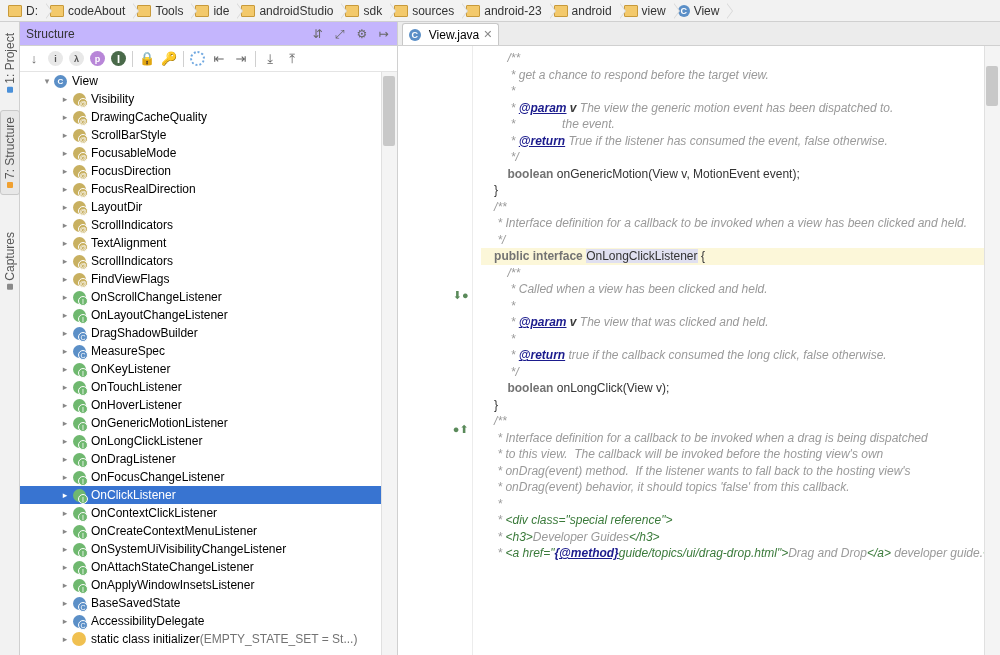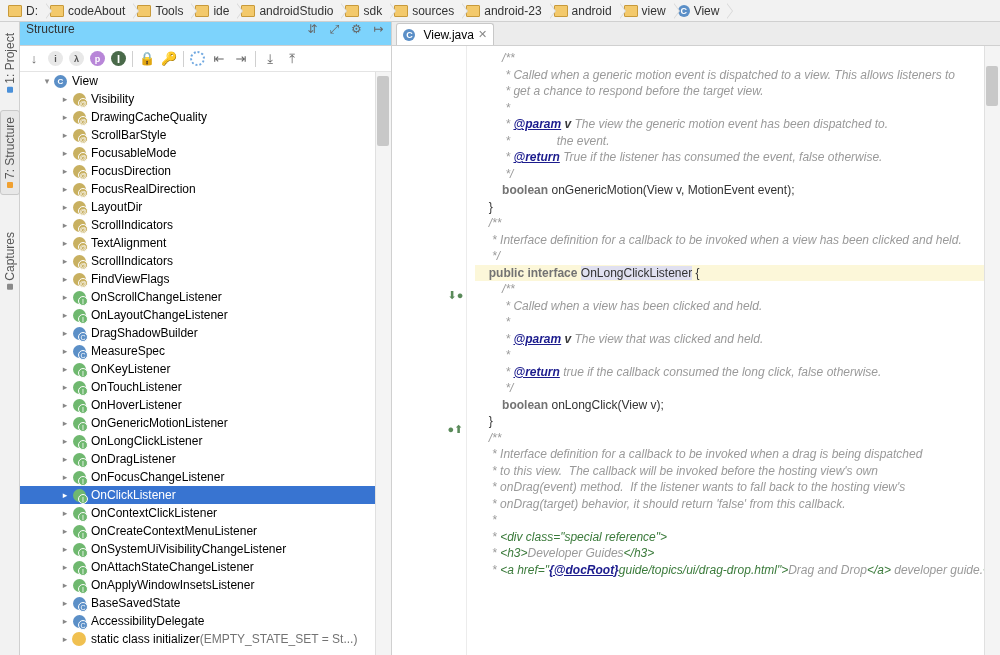"Structure" .struct-hdr { align-items: flex-start -> center; background: #7dd3fc -> #c4b5fd }
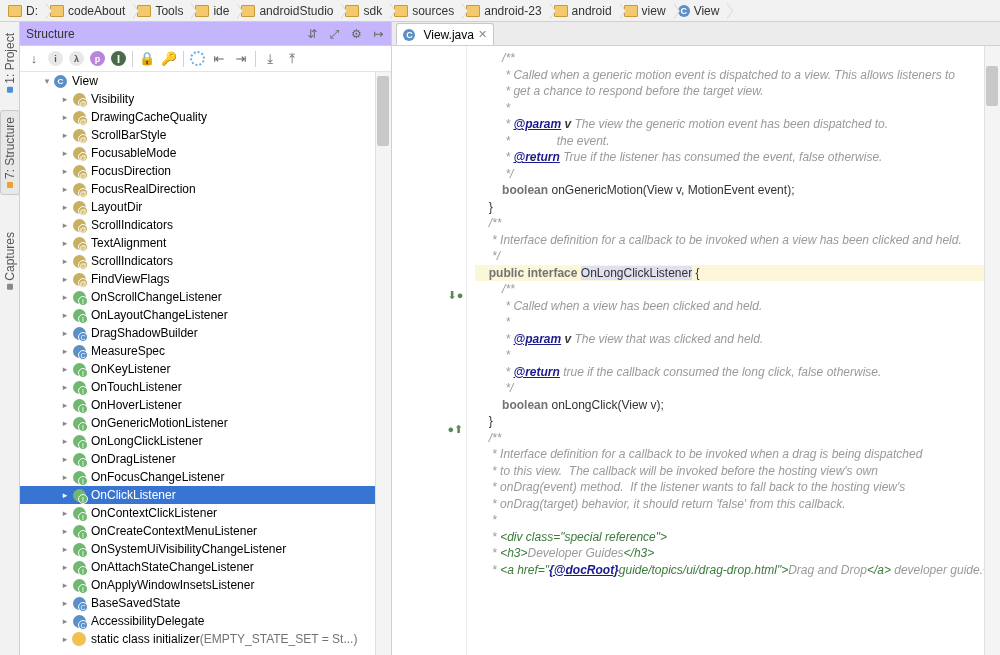"* Called when a generic" div.ln { html: <div> * Called when a generic motion event is dispatched to a view. This allows listeners to</div> -> none }
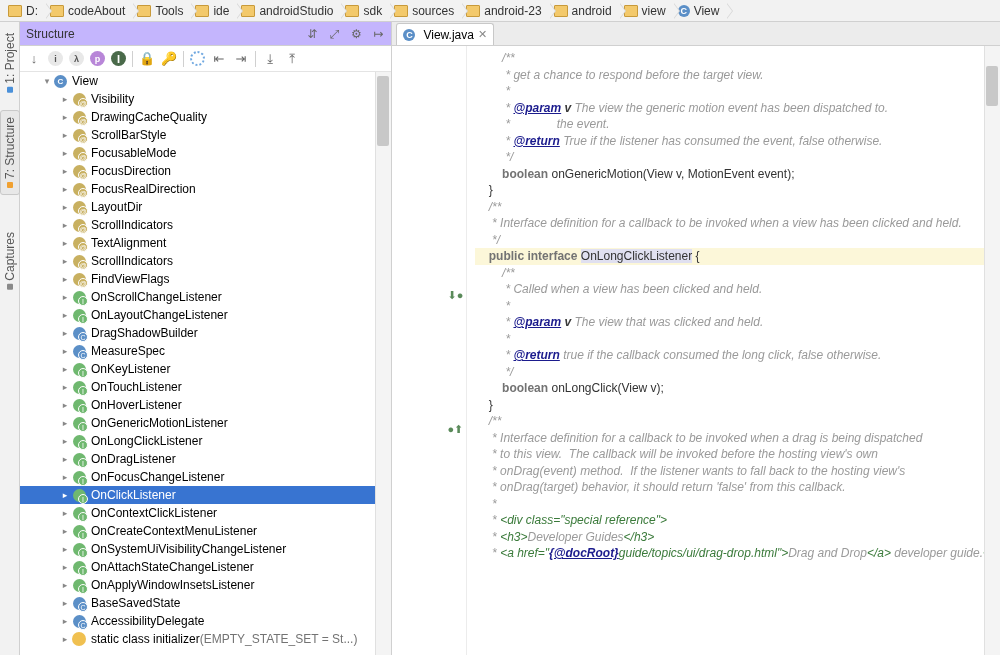"* onDrag(target) behavior, it should" div.ln { text: target) behavior, it should return -> event) behavior, it should topics }
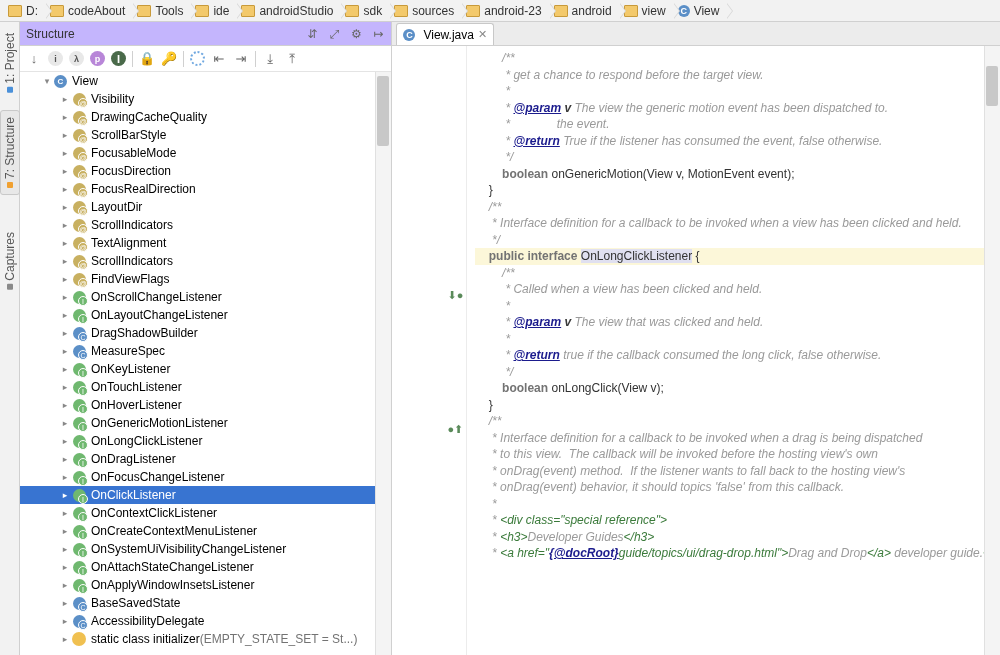"{@docRoot}" span.tag { text: @docRoot -> @method }
